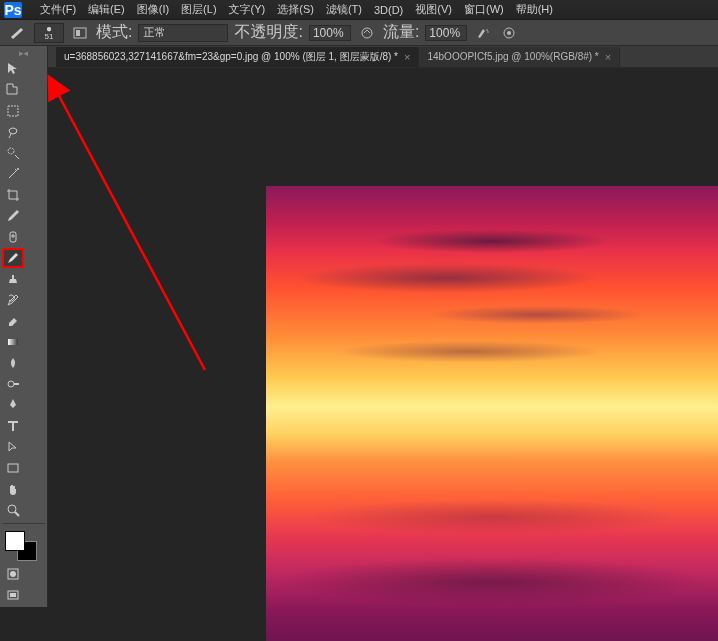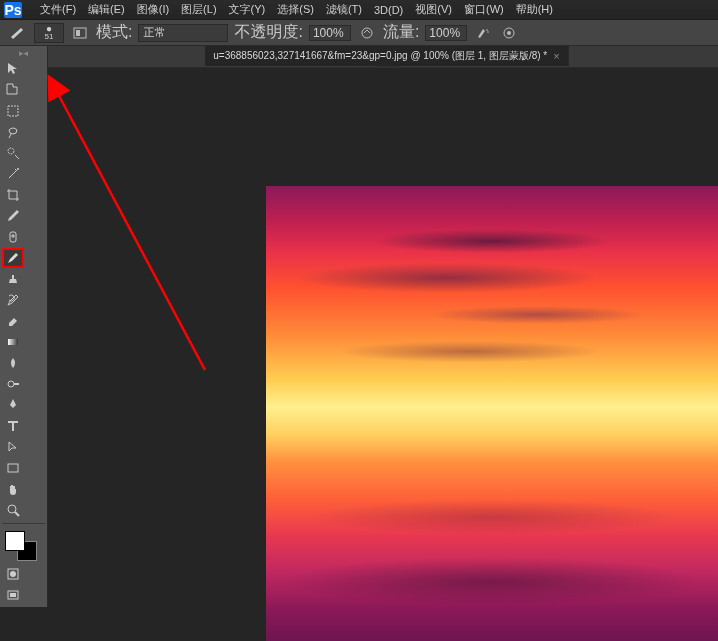"u=368856023,327141667&fm=23&gp=0.jpg @" .tabbar { flex-direction: column -> none }
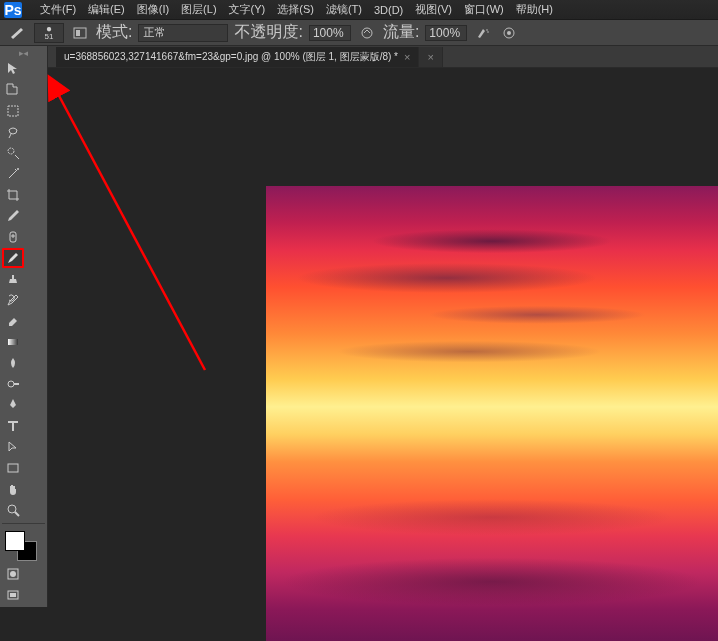"14bOOOPICf5.jpg @ 100%(RGB/8#) *" span { html: none -> <span>14bOOOPICf5.jpg @ 100%(RGB/8#) *</span> }
